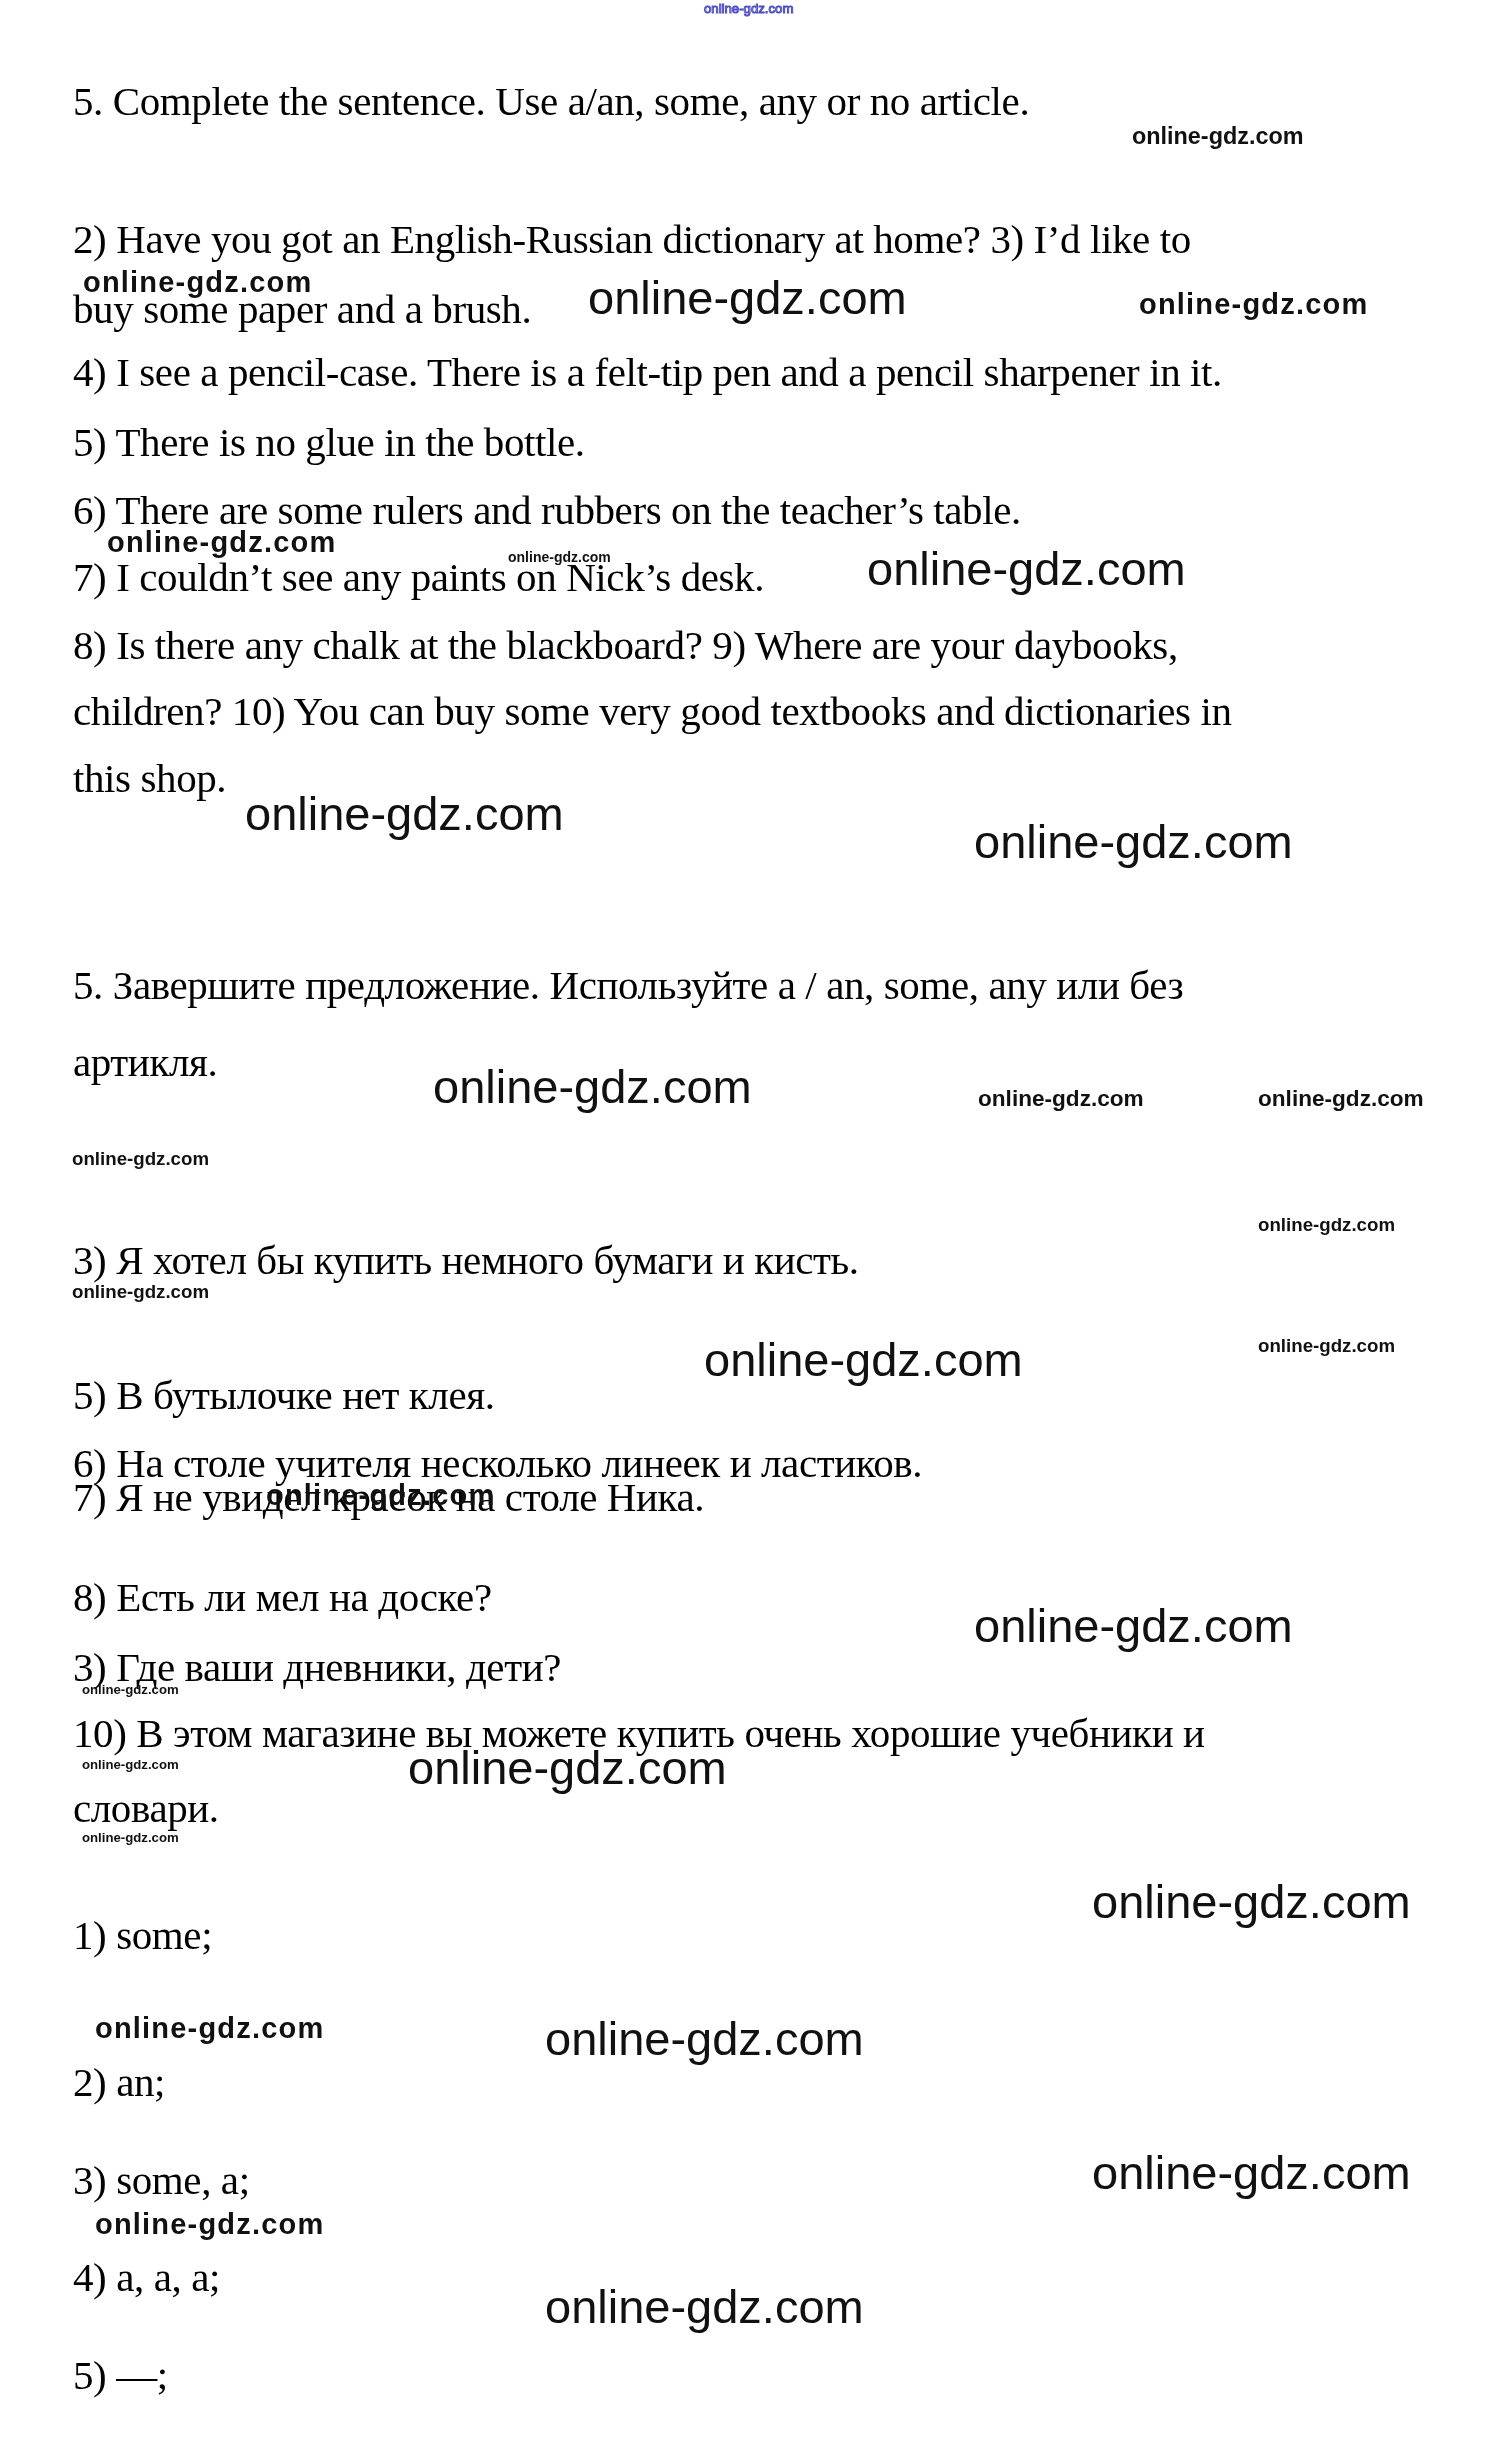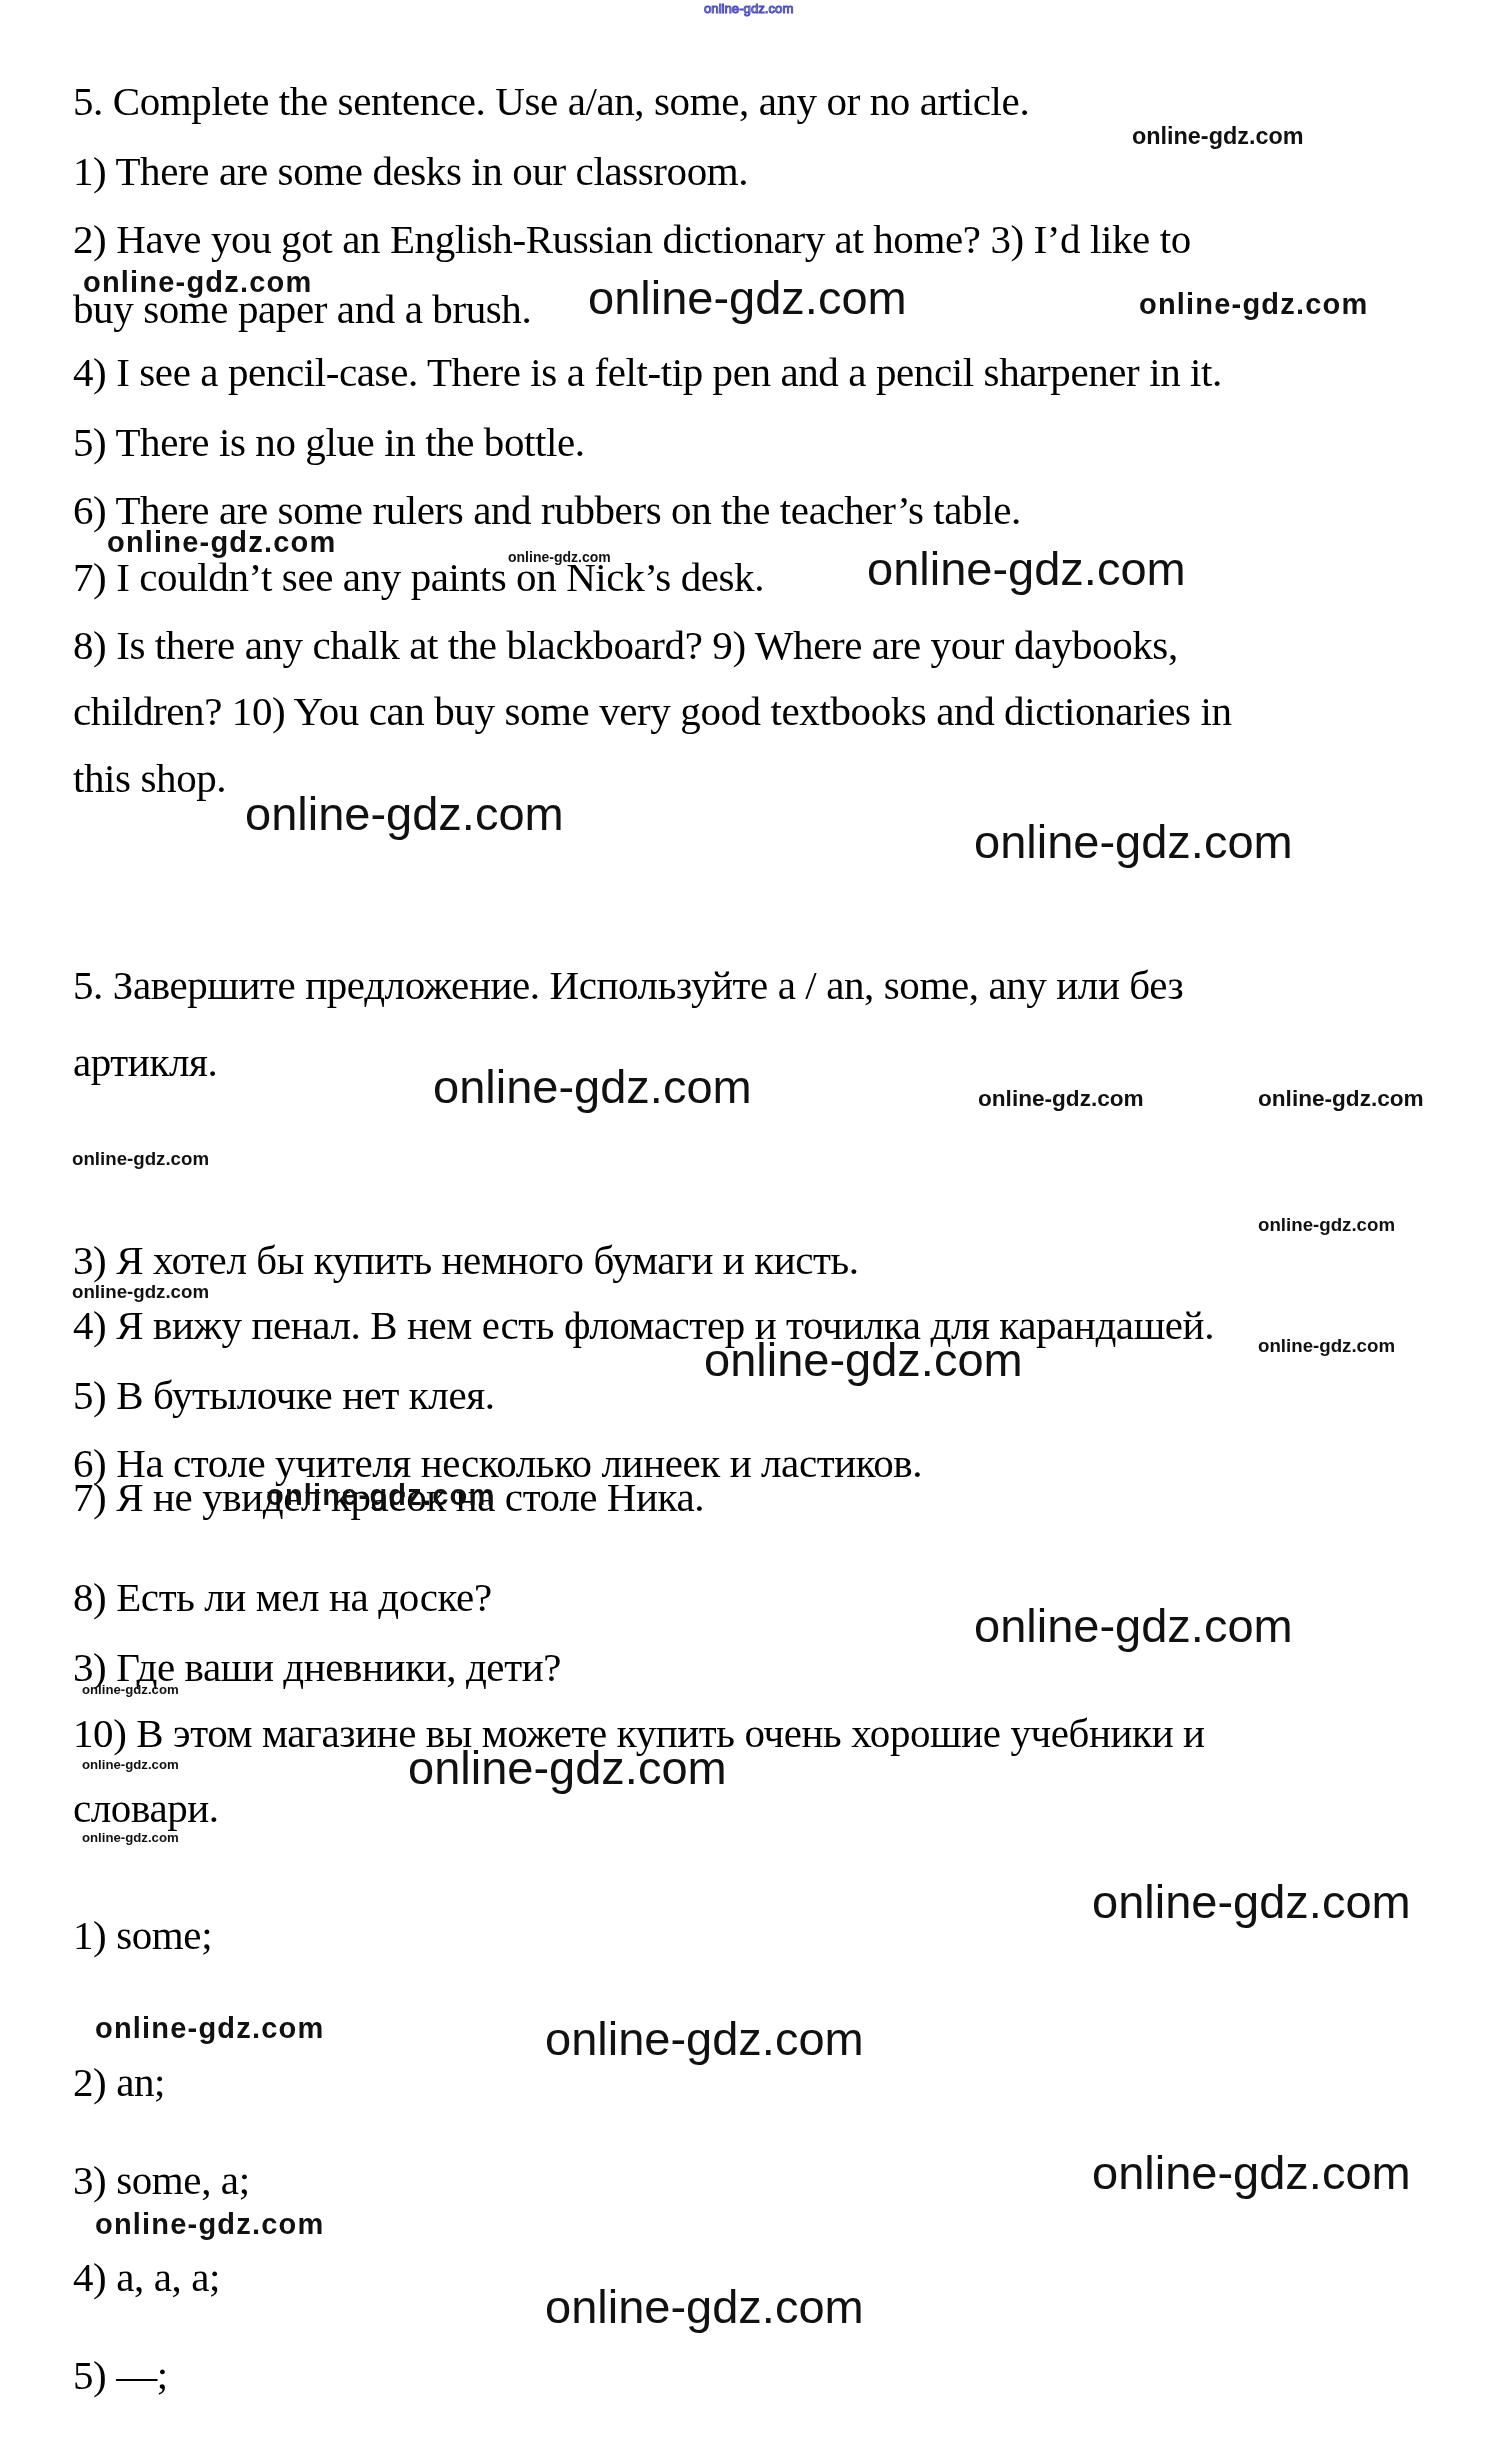"1) There are some desks" div.ln { html: <div>1) There are some desks in our classroom.</div> -> none }
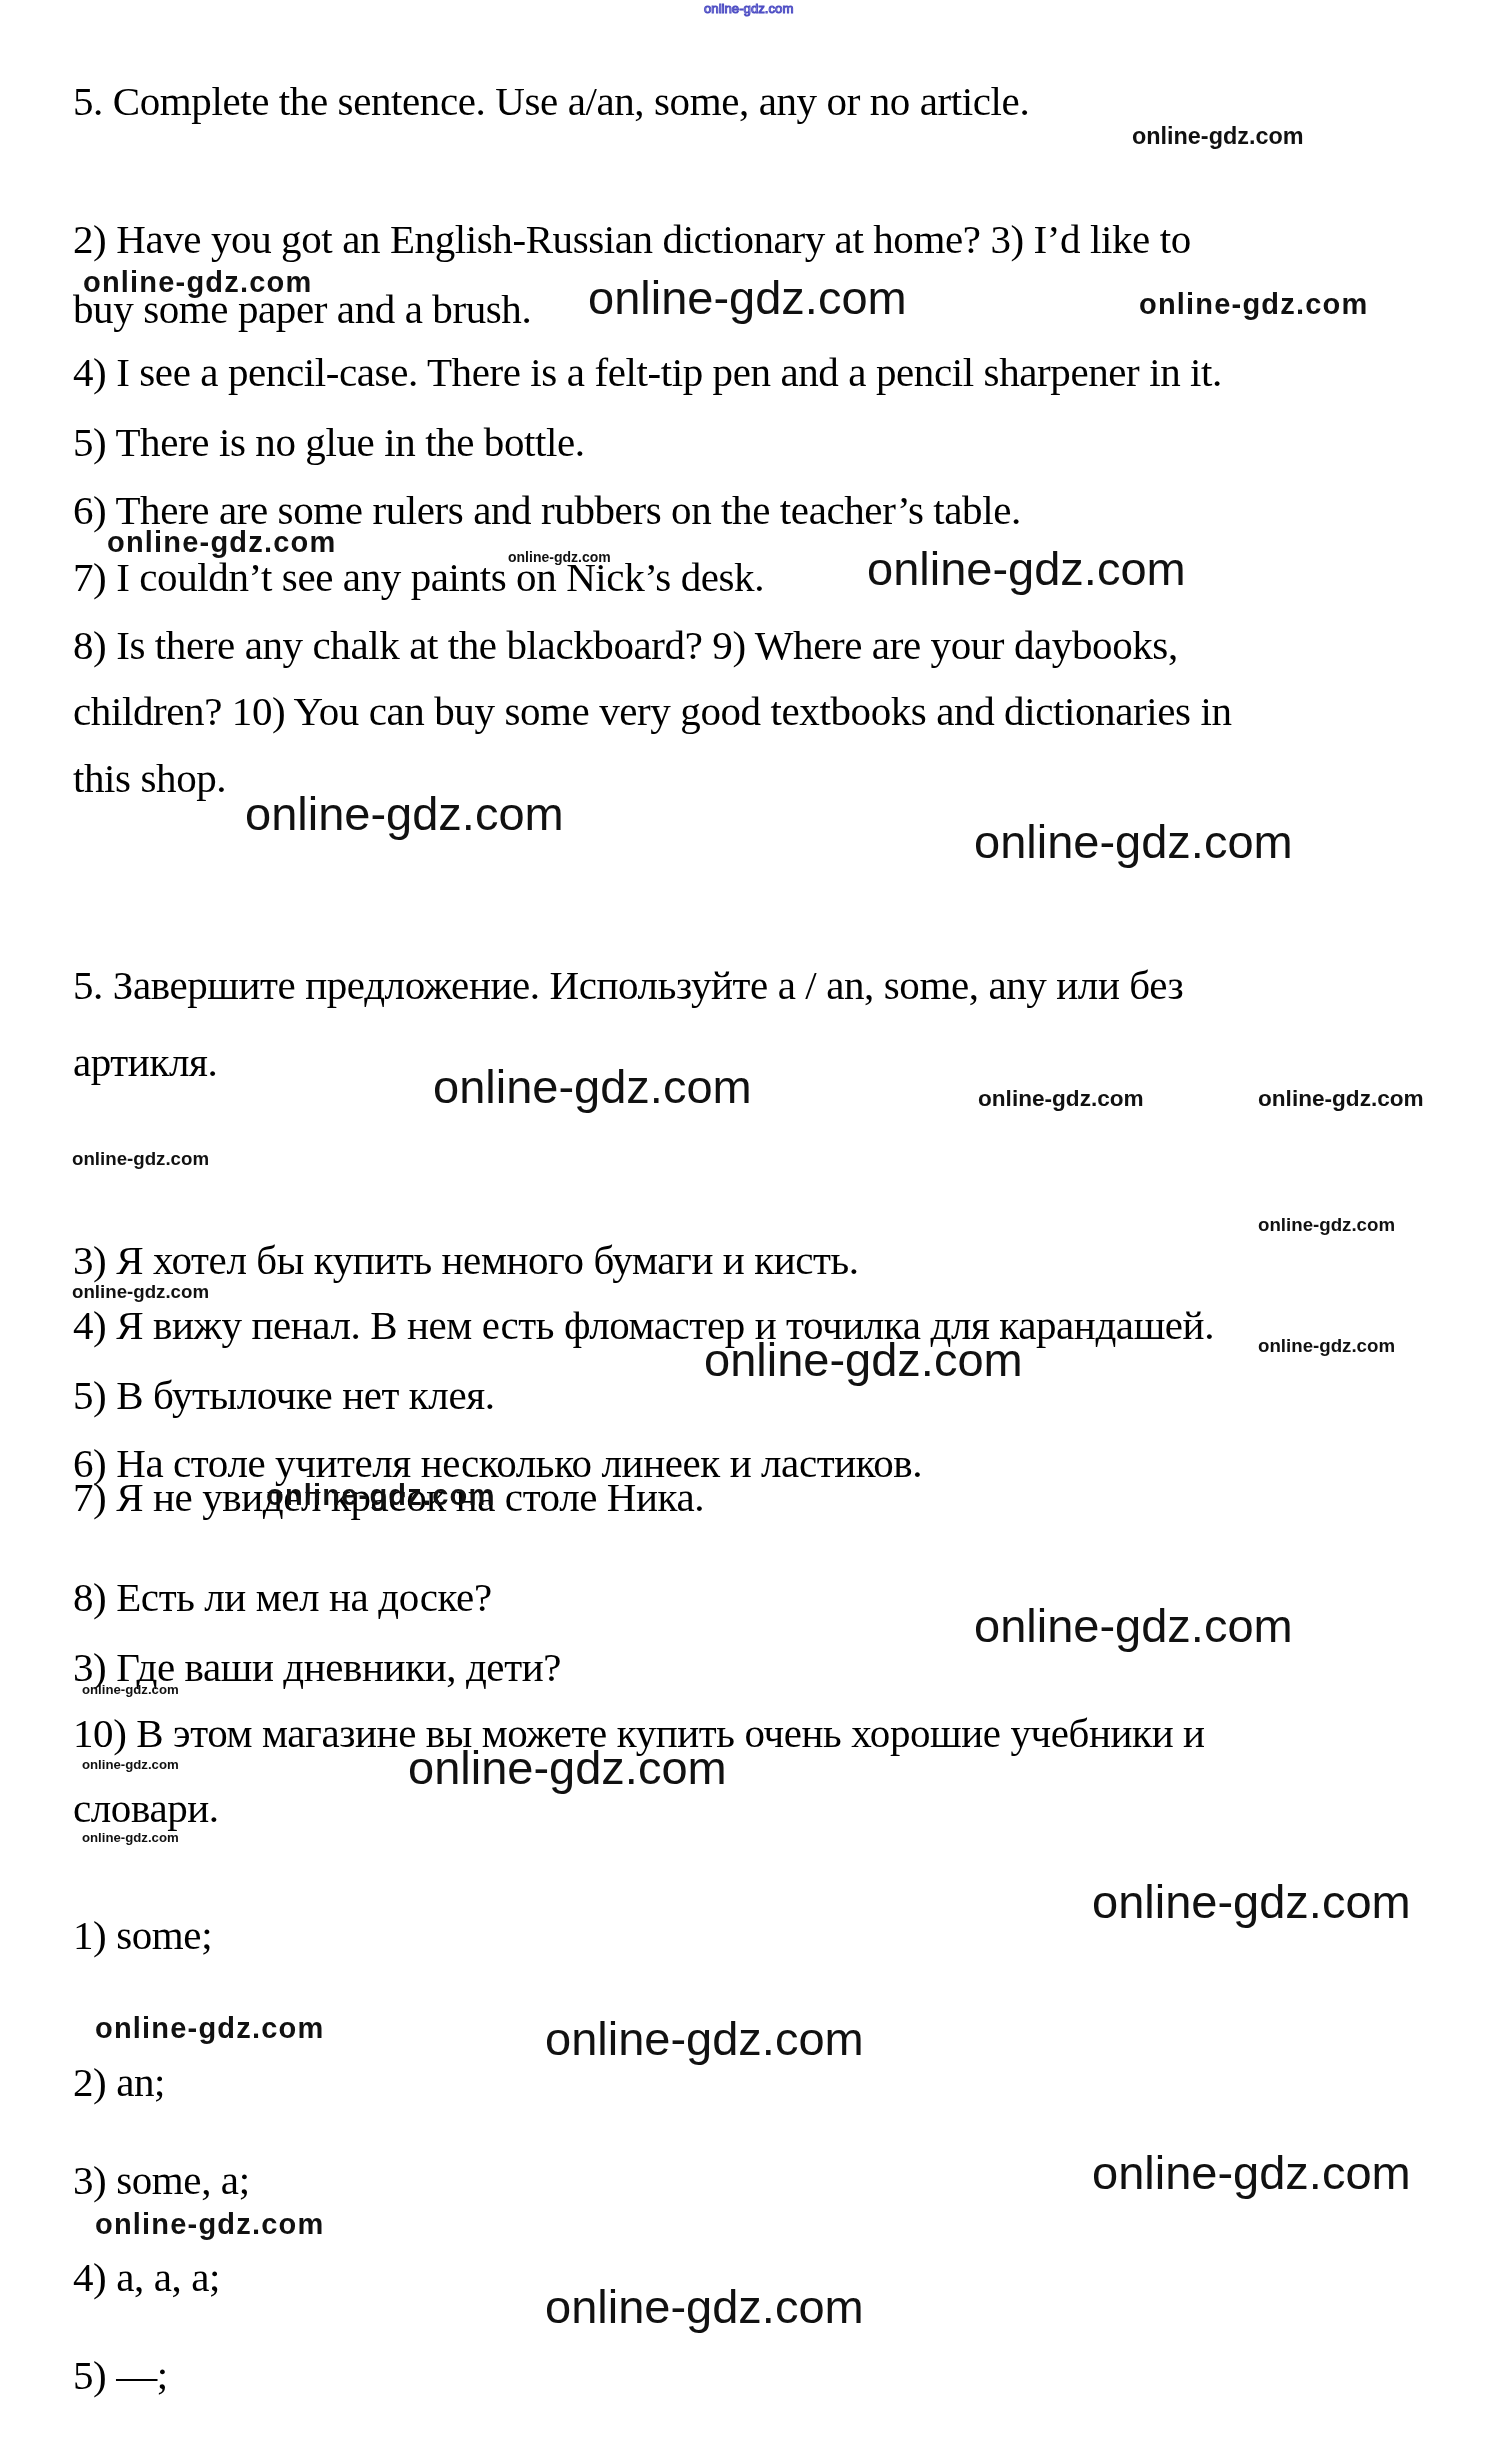"4) Я вижу пенал. В" div.ln { html: <div>4) Я вижу пенал. В нем есть фломастер и точилка для карандашей.</div> -> none }
